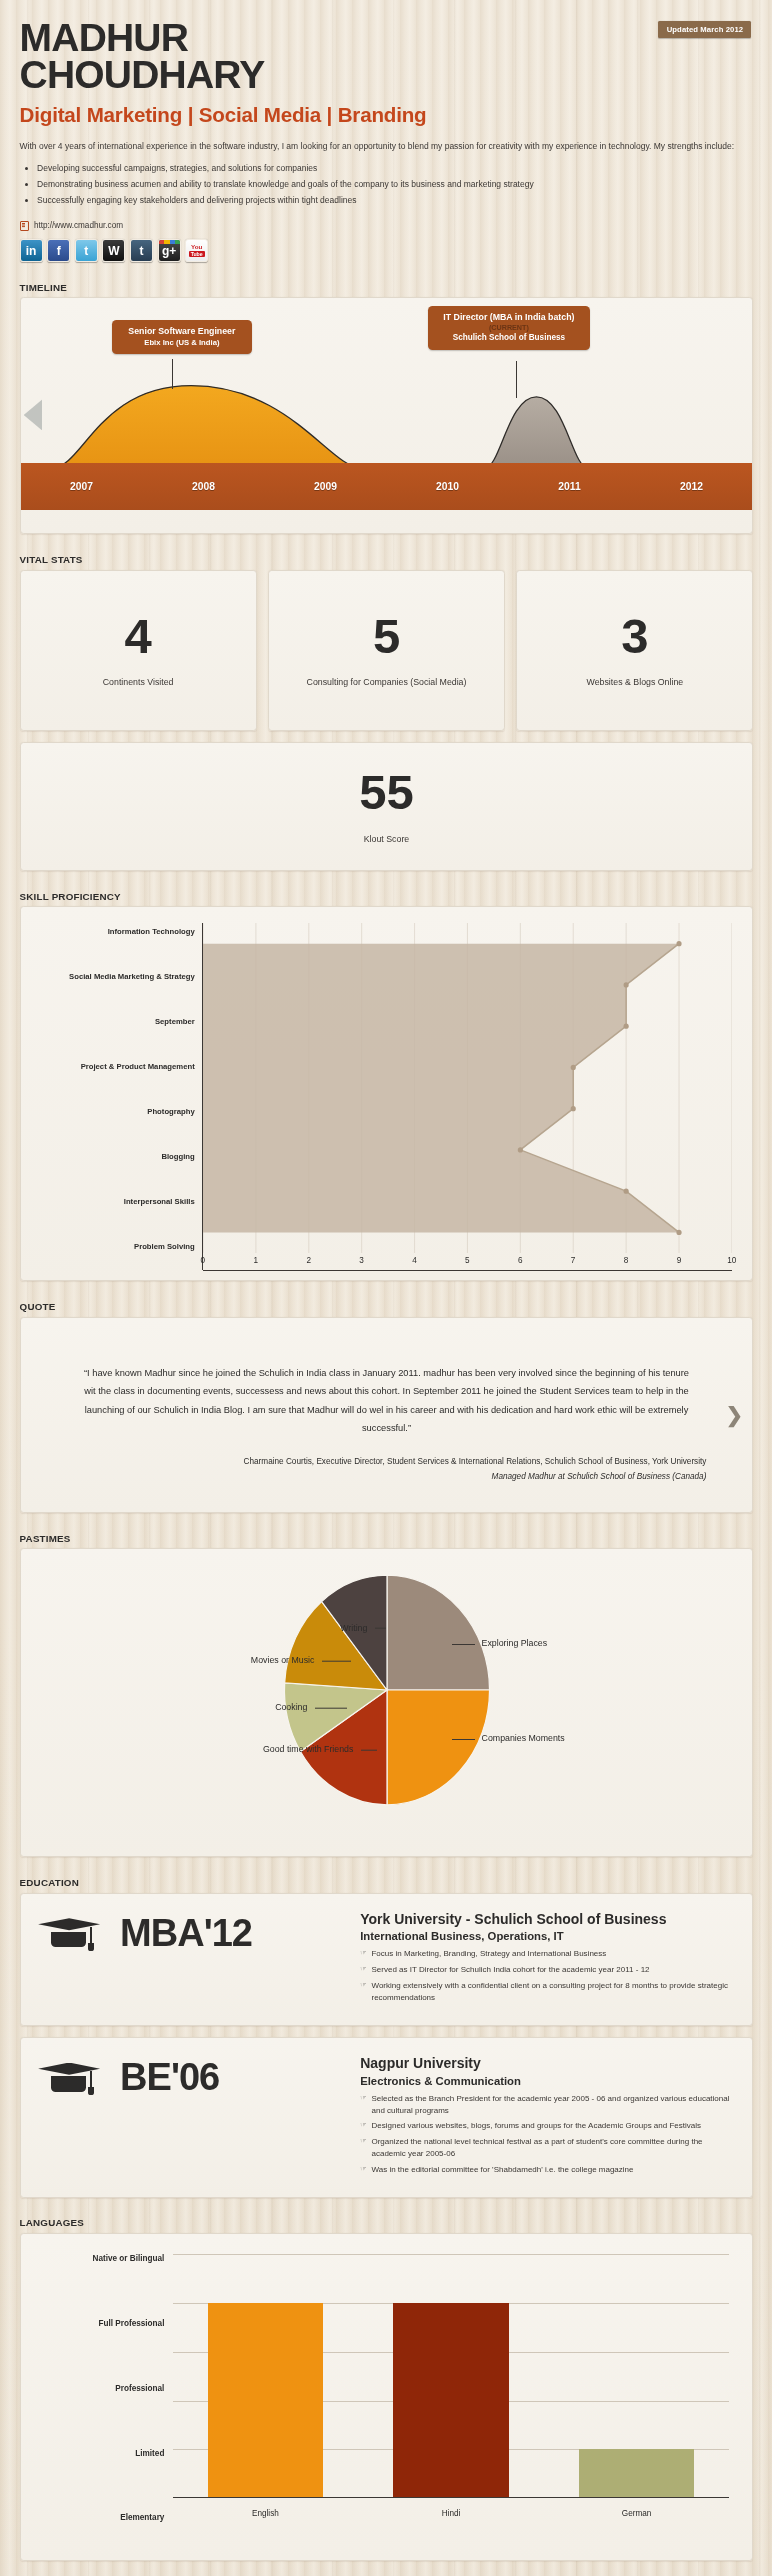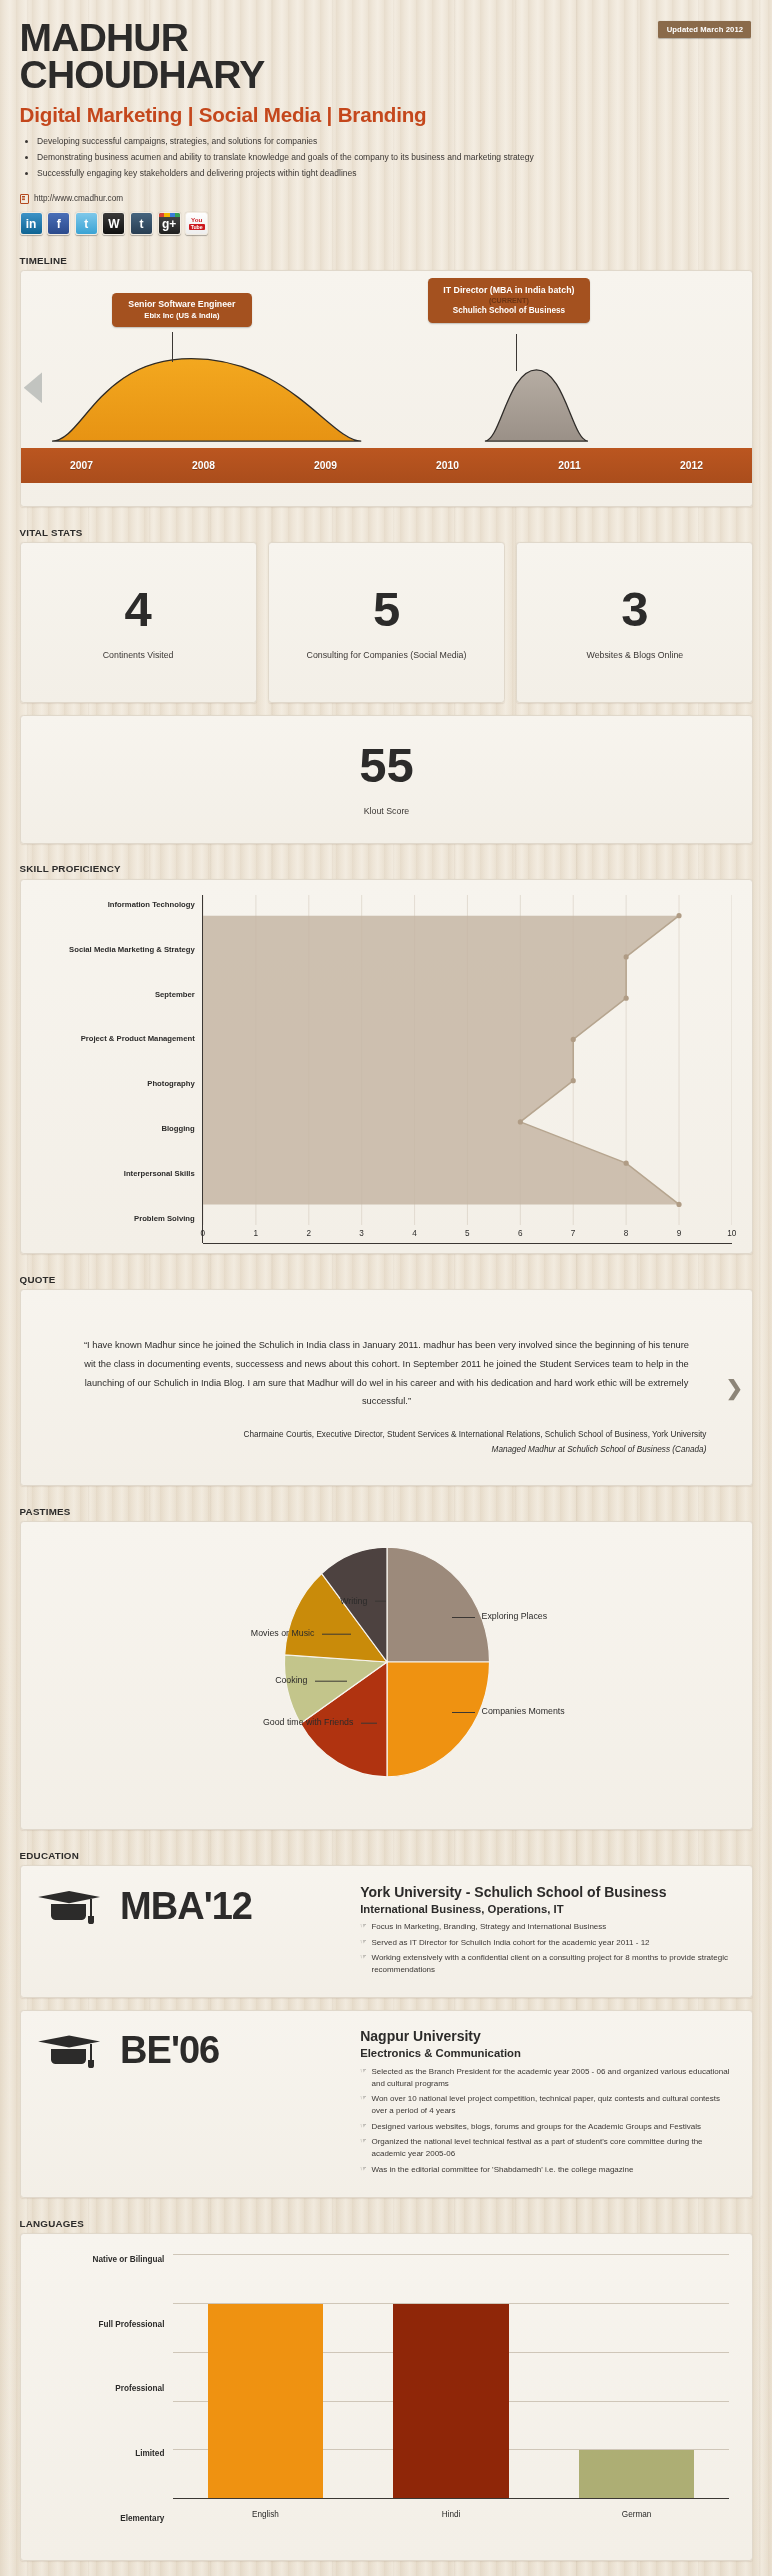"With over 4 years of" p.intro { html: none -> <p>With over 4 years of international experience in the software industry, I am looking for an opportunity to blend my passion for creativity with my experience in technology. My strengths include:</p> }
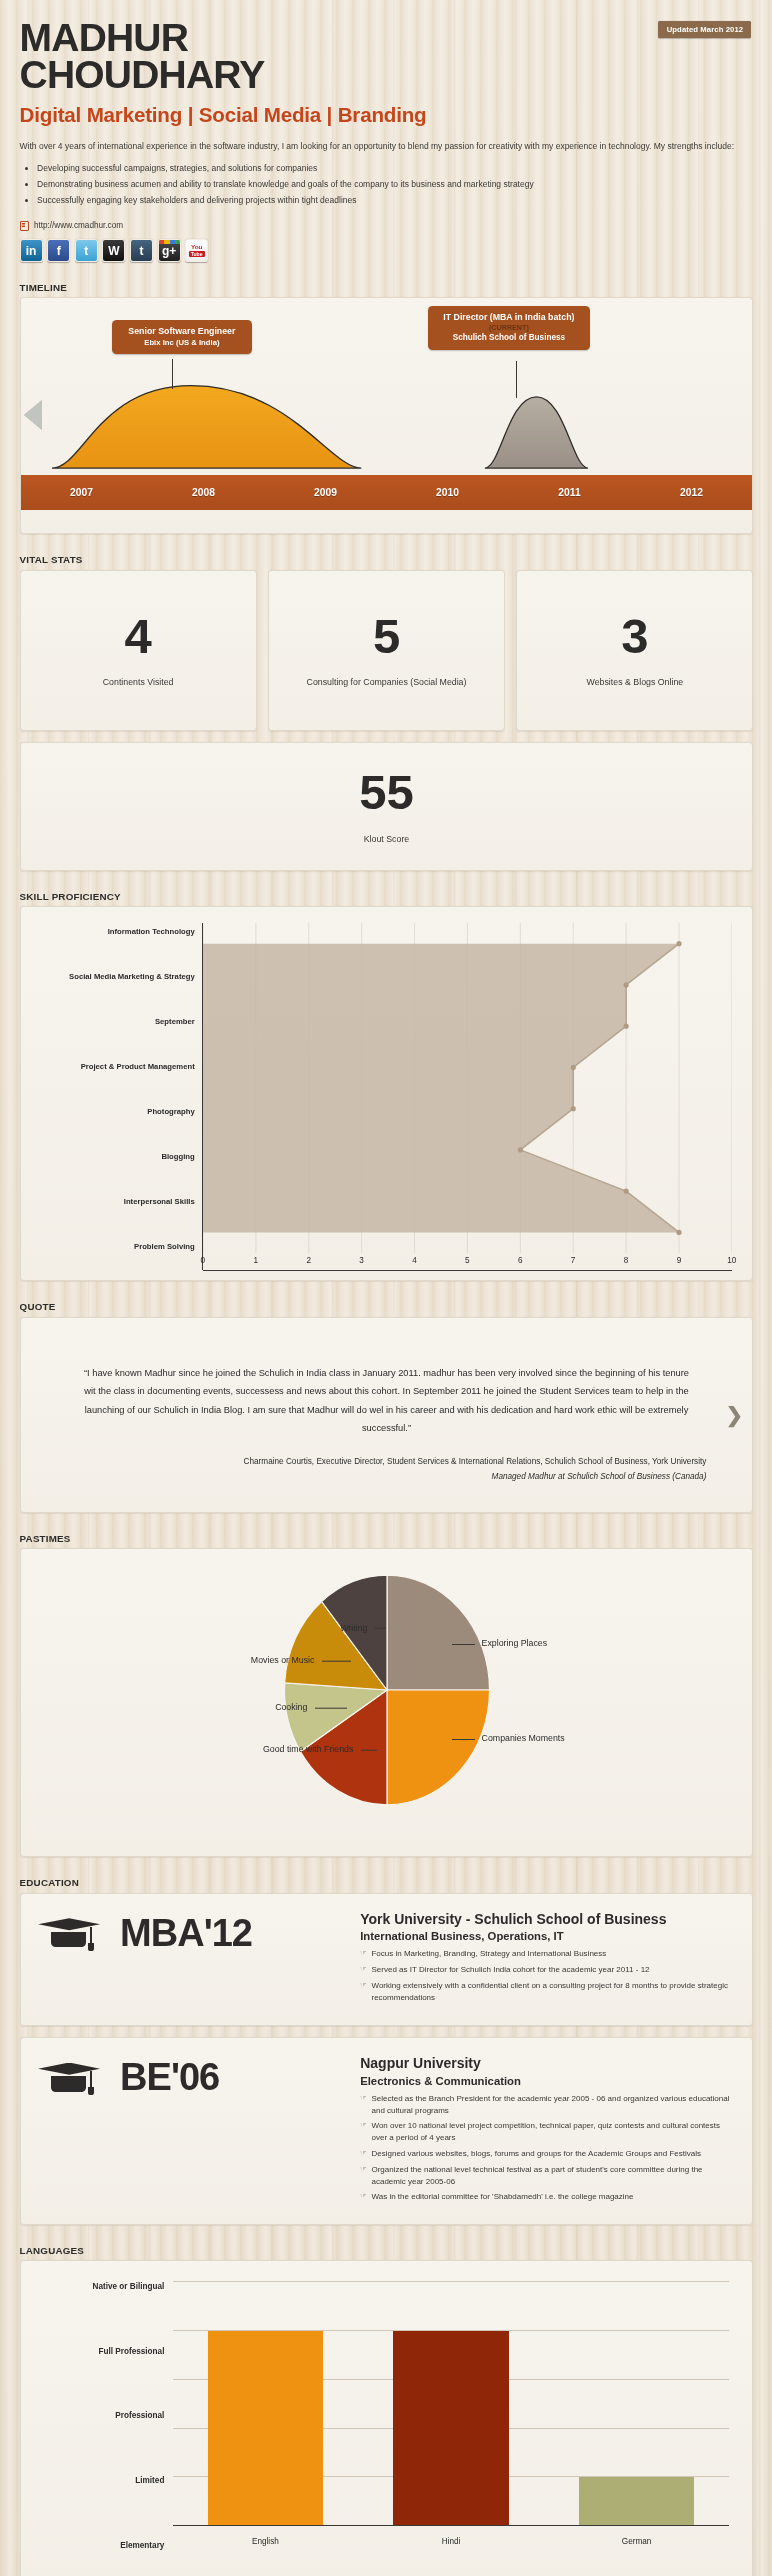"2007" .tl-years { height: 35px -> 47px }
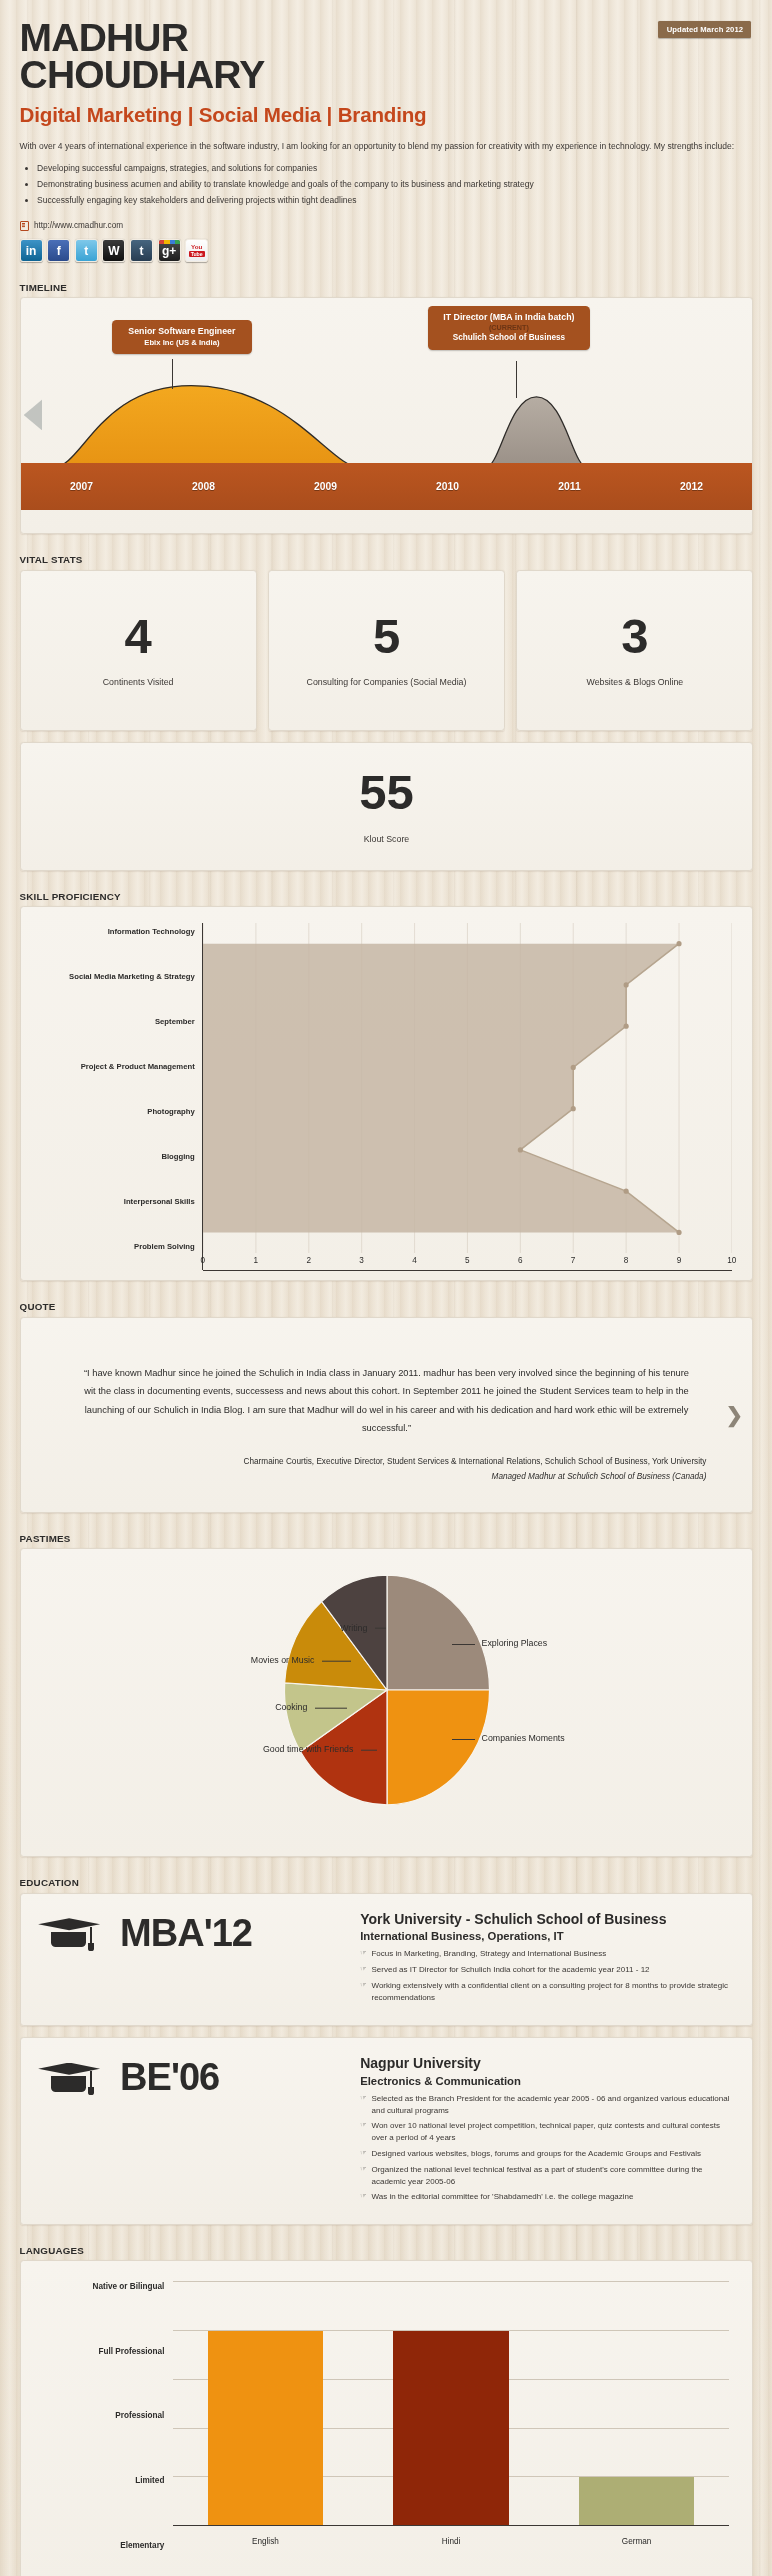"Won over 10 national level" li { html: <li>Won over 10 national level project competition, technical paper, quiz contests and cultural contests over a period of 4 years</li> -> none }
